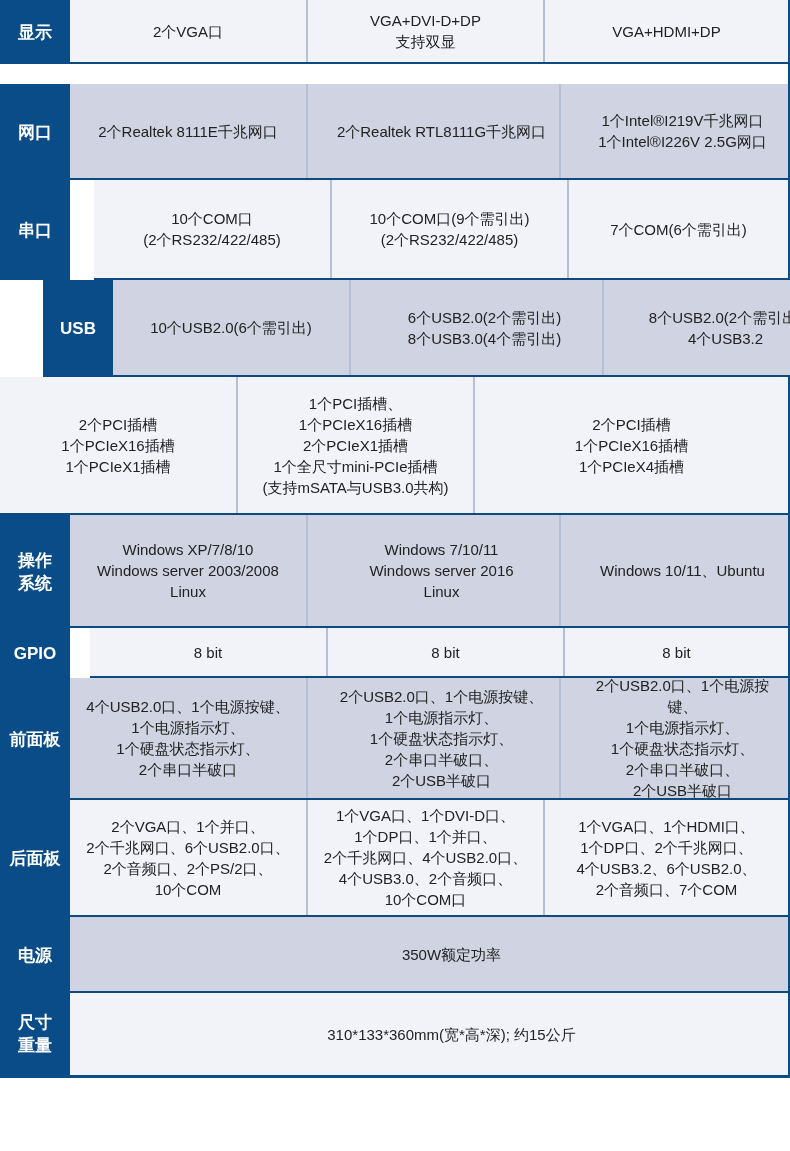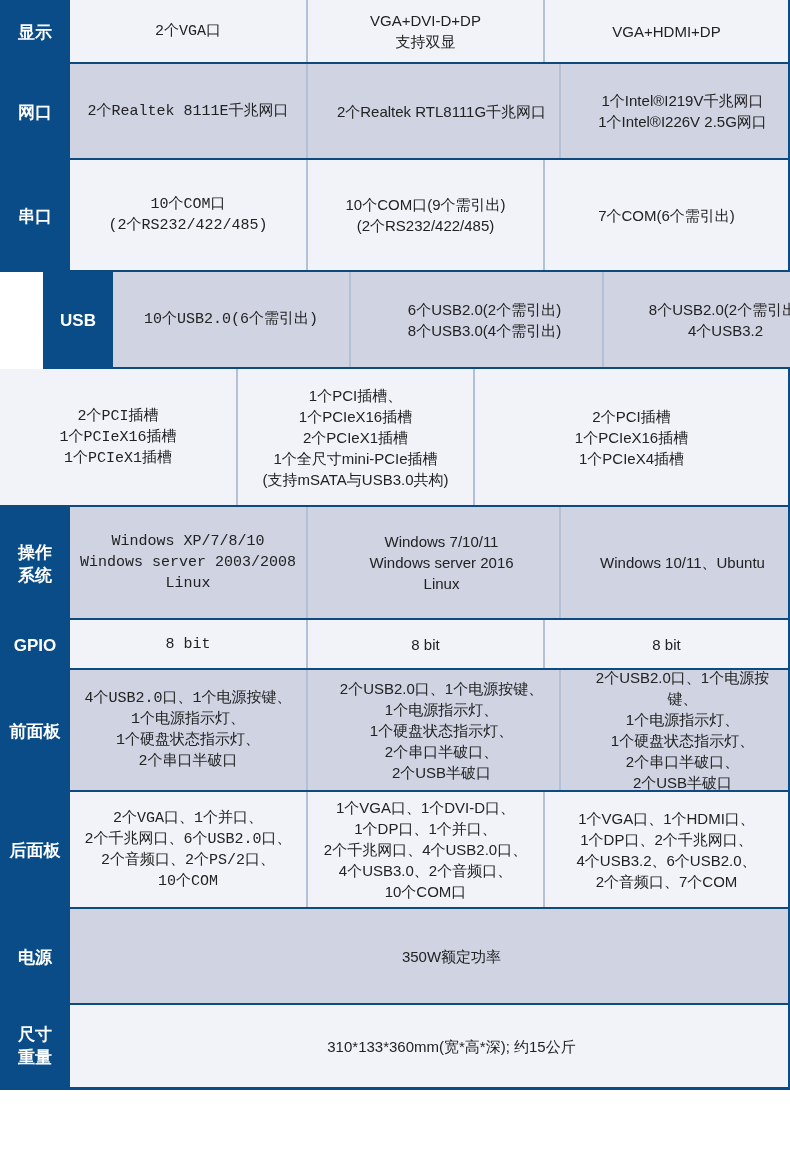"2个VGA口" .c1 { font-family: Liberation Mono, monospace -> none }
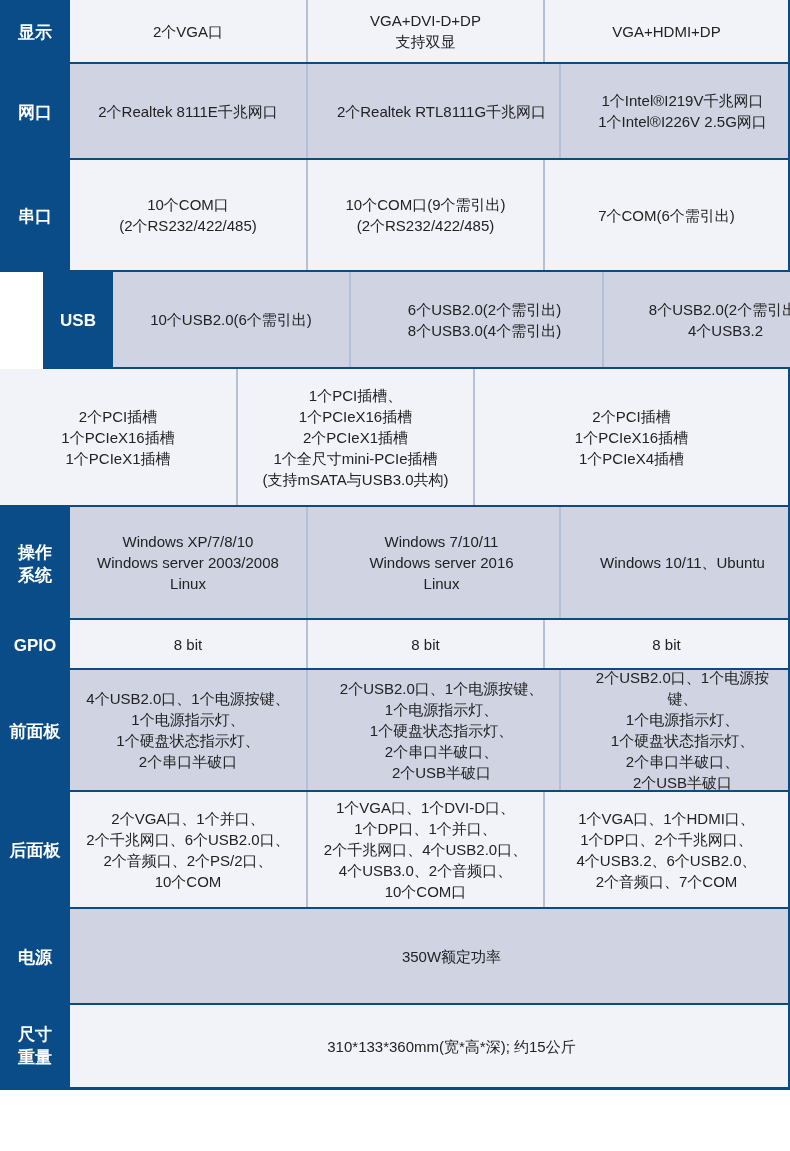"网口" .h-network { margin-top: none -> 20px }
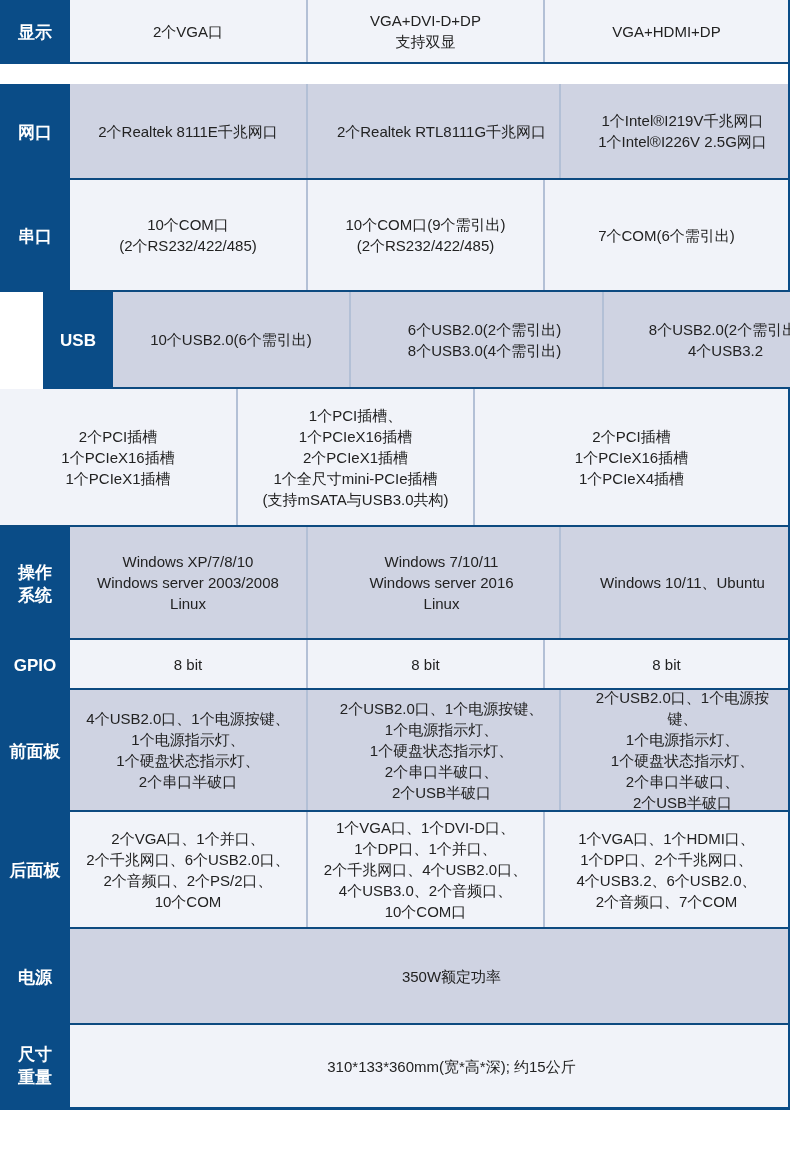"串口" .h-serial { gap: none -> 24px; height: 112px -> 100px }
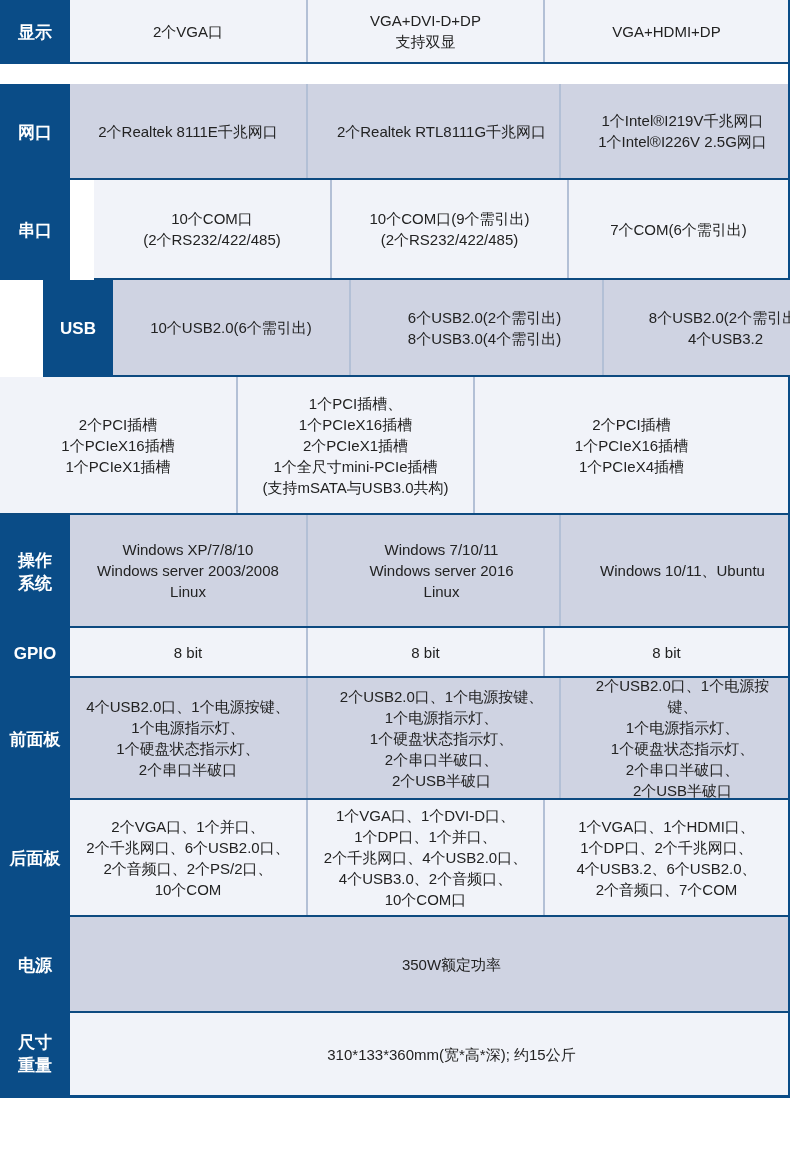"GPIO" .h-gpio { gap: none -> 20px }
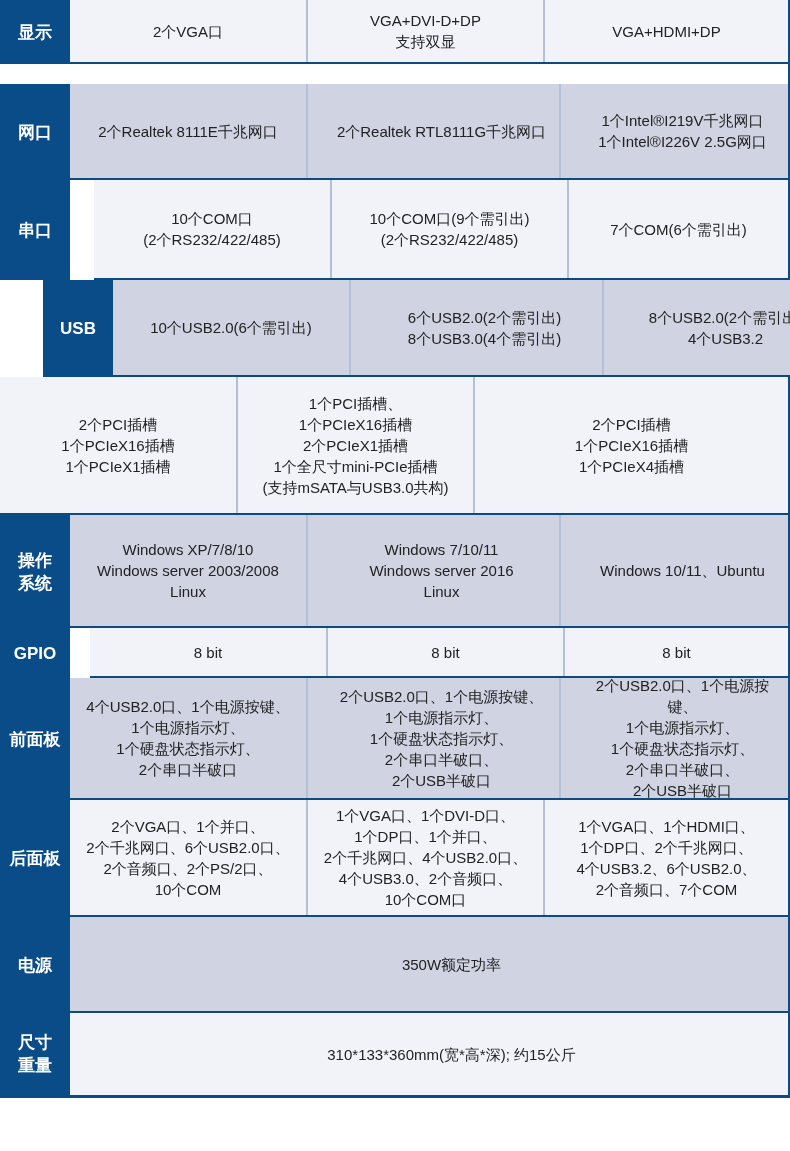"电源" .h-power { height: 96px -> 76px }
